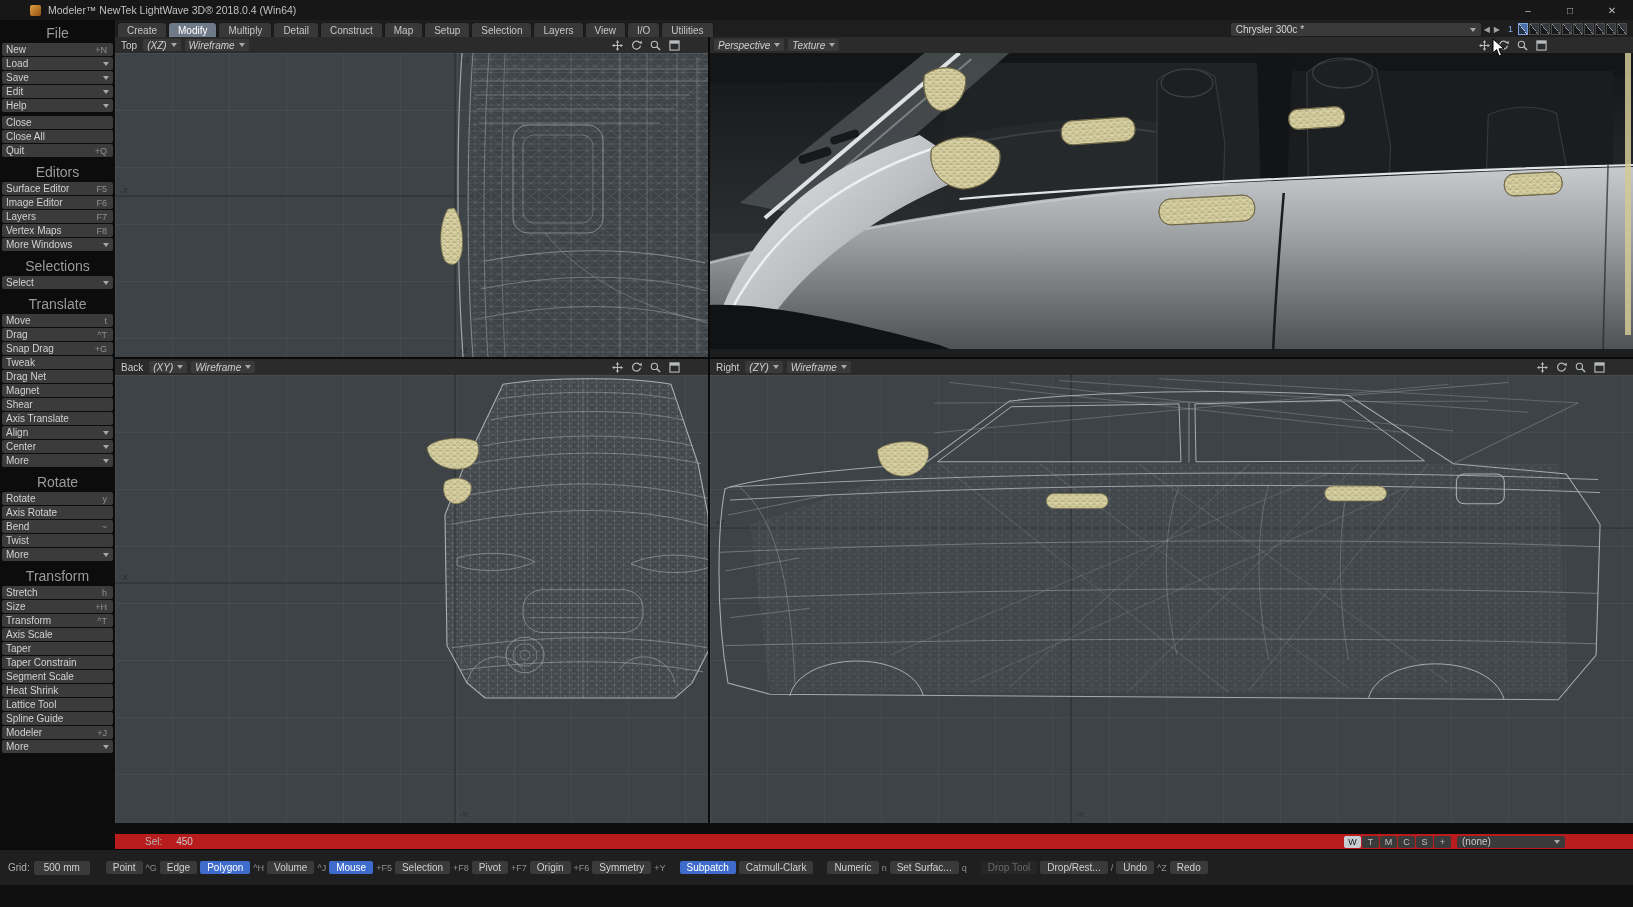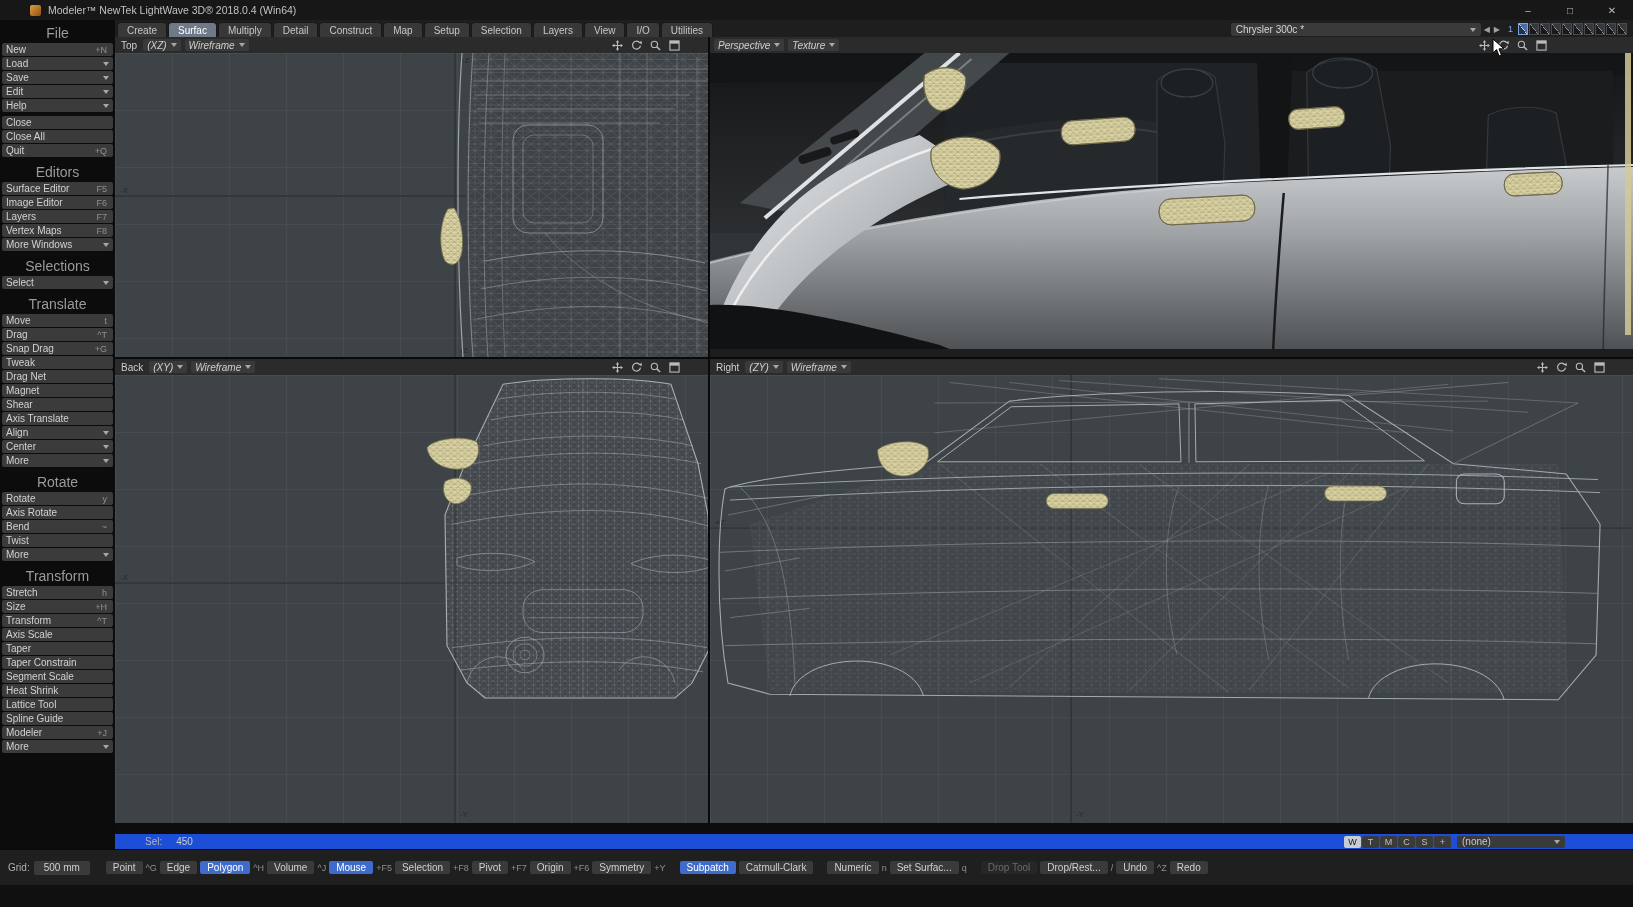"Surfac" span.tab { text: Surfac -> Modify }
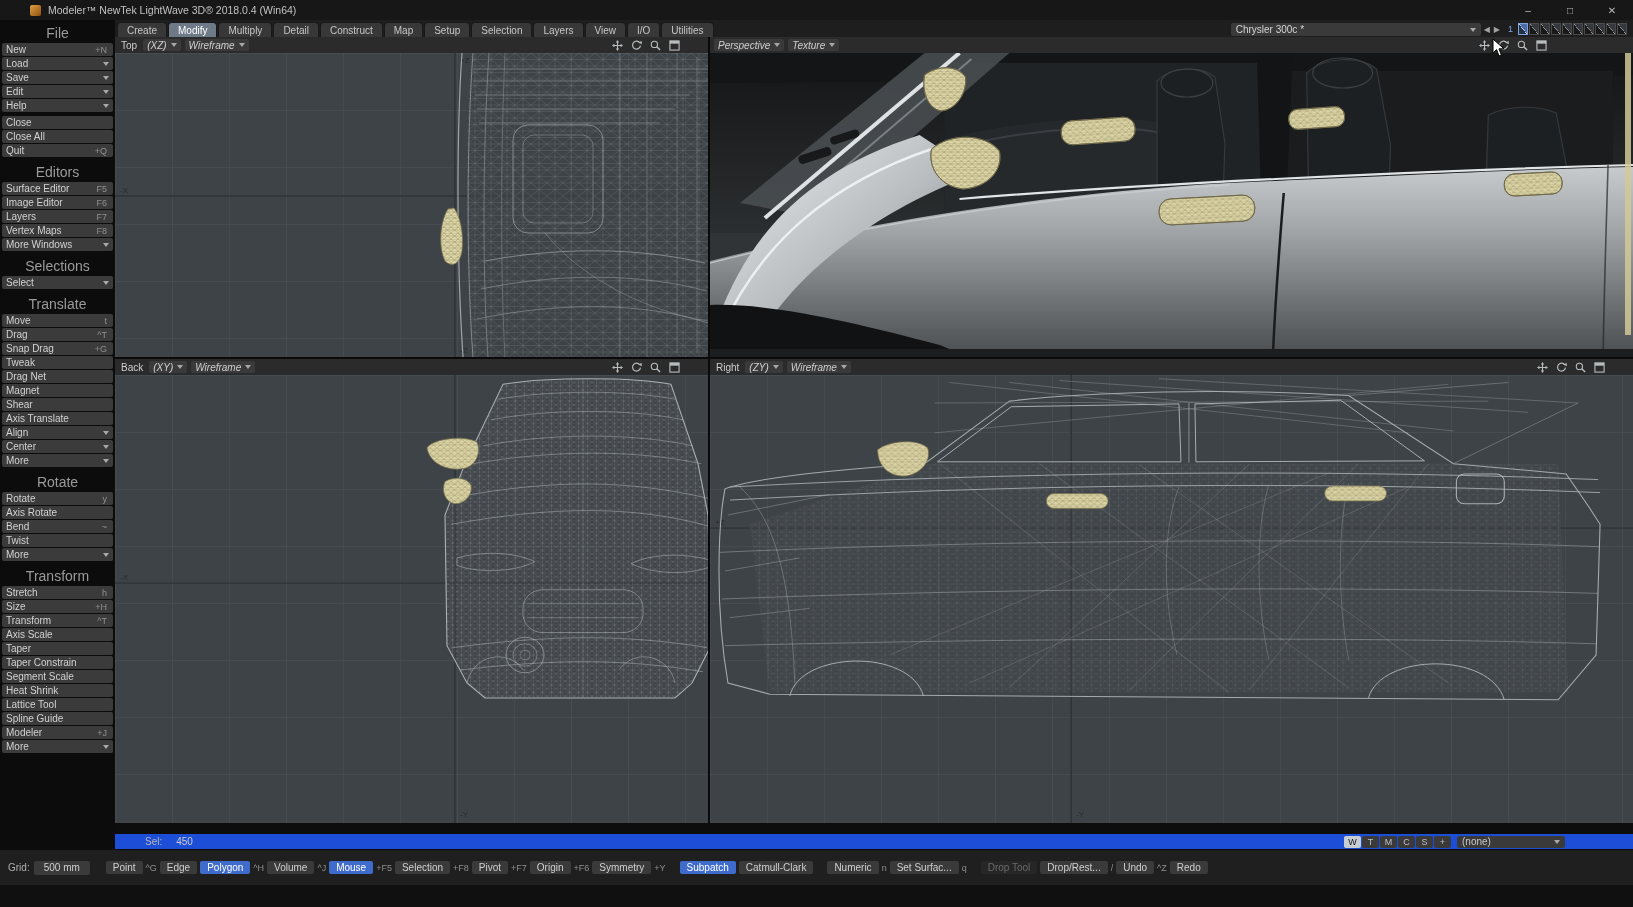"Sel:" .selrow { background: #1d4ed8 -> #b91c1c }
